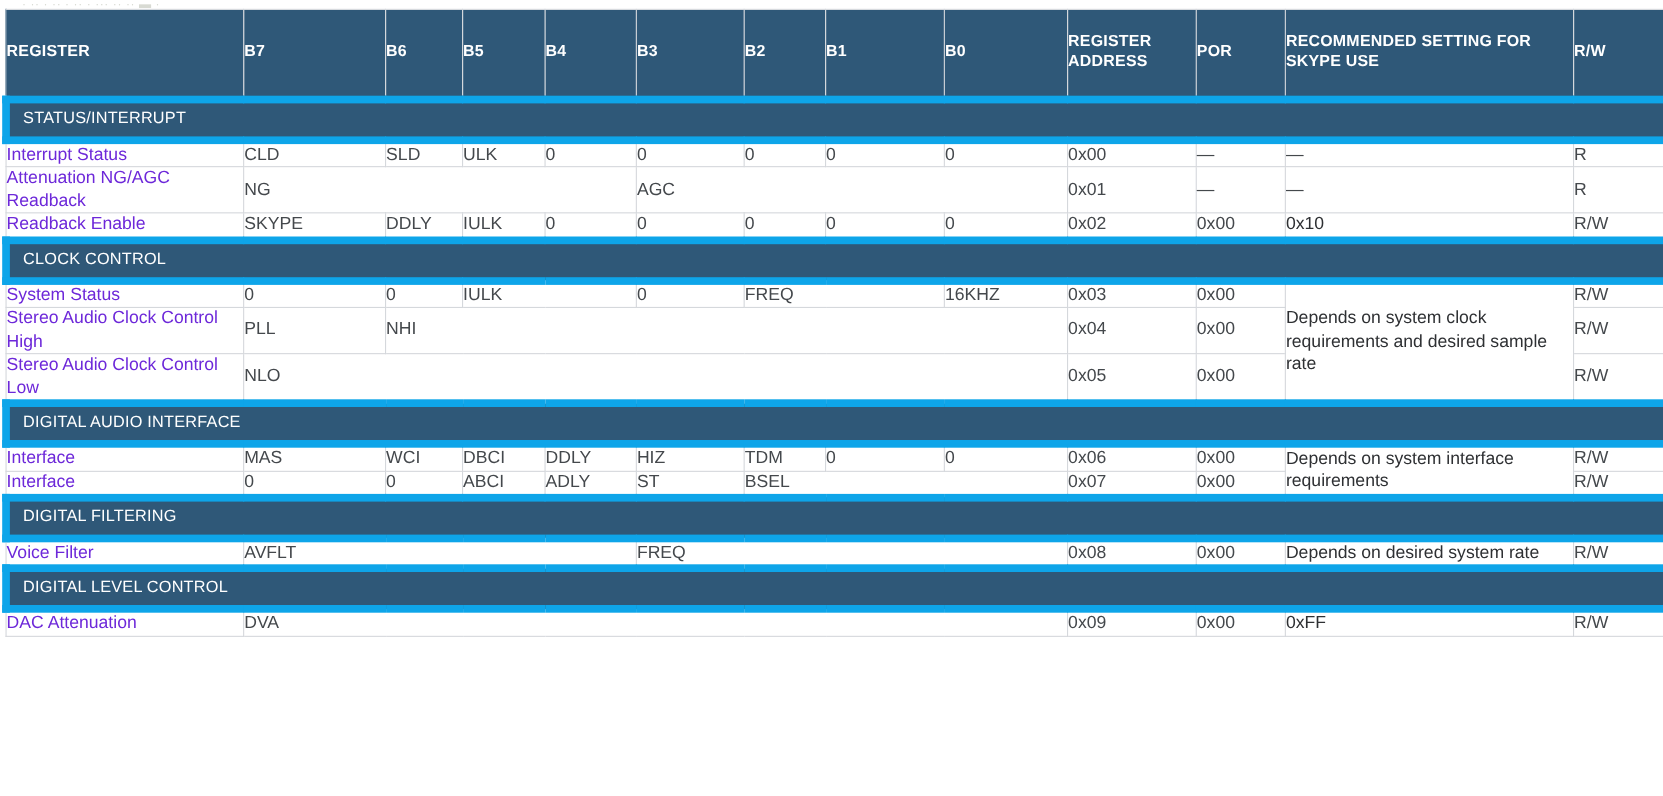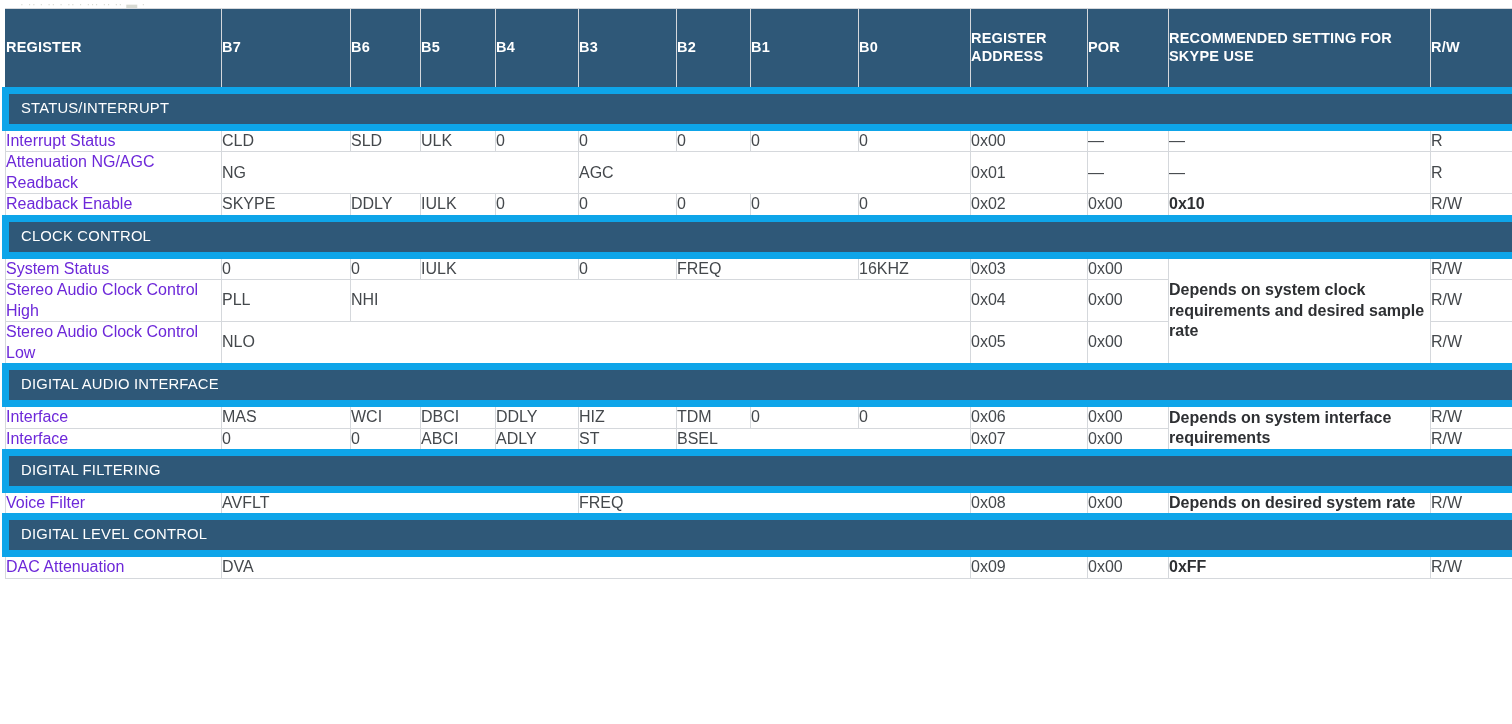"0x10" td.bold { font-weight: bold -> normal }
